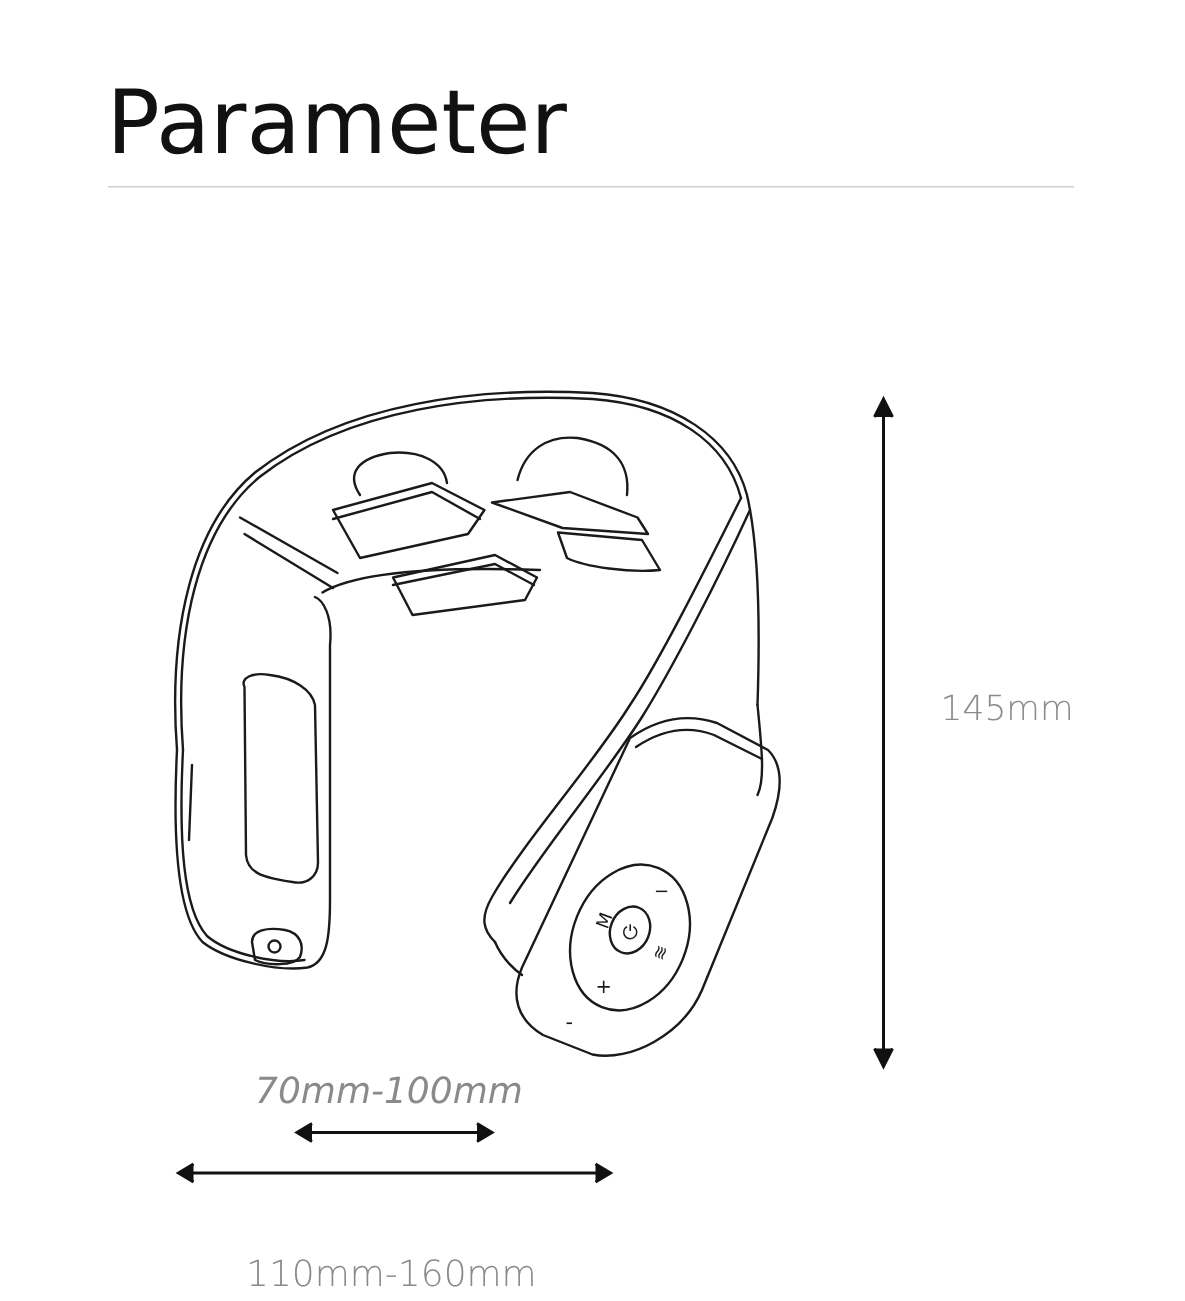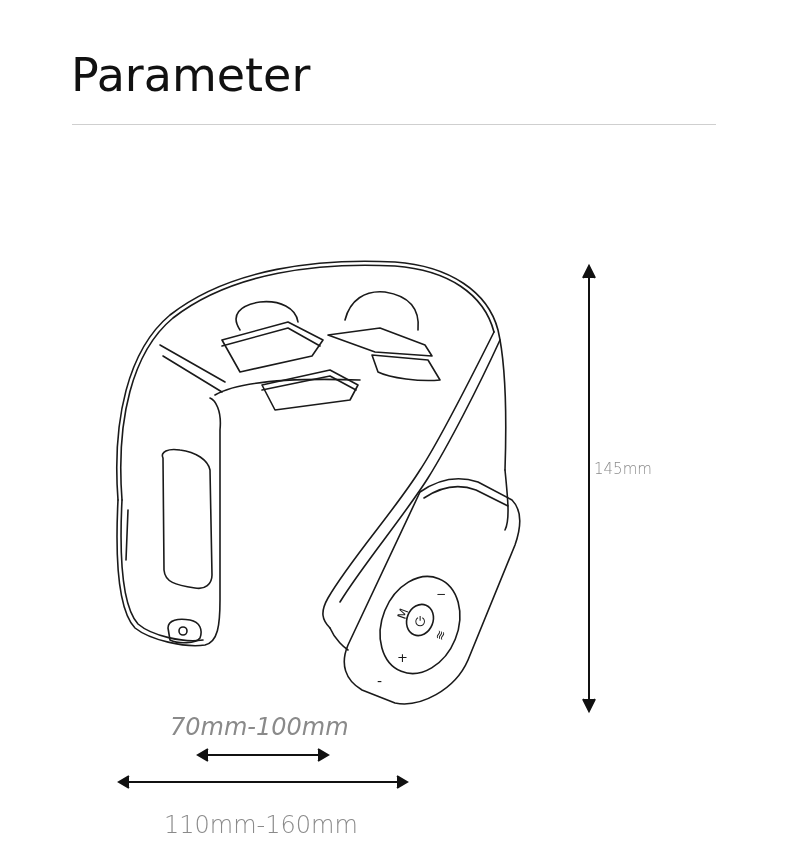"Parameter" .title { font-size: 46px -> 59px }
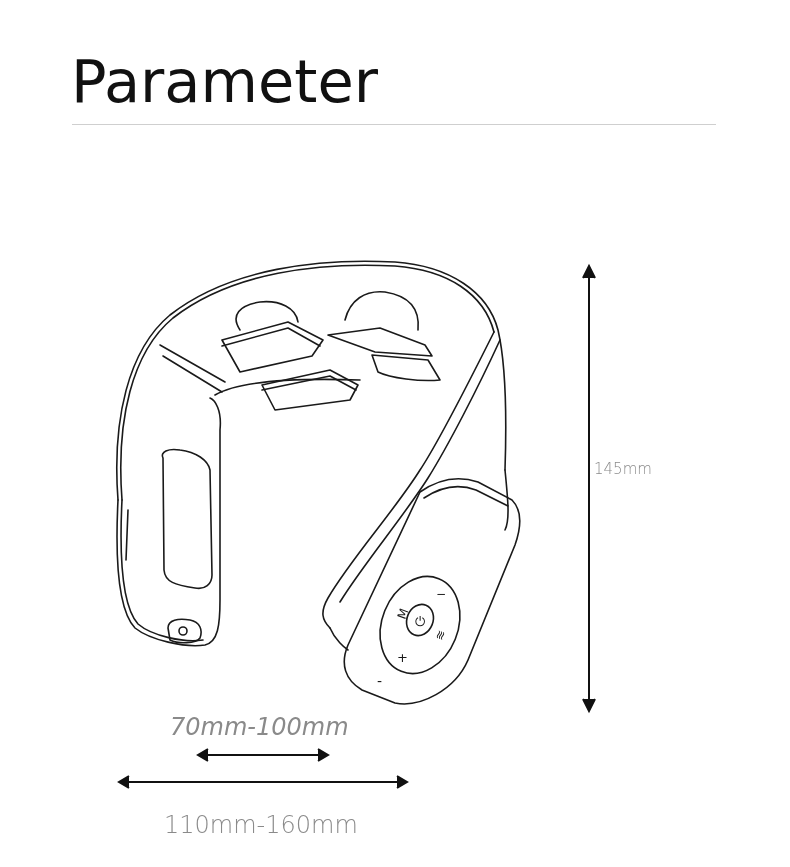"145mm" .lbl-height { font-size: 15px -> 23px; left: 594px -> 627px }
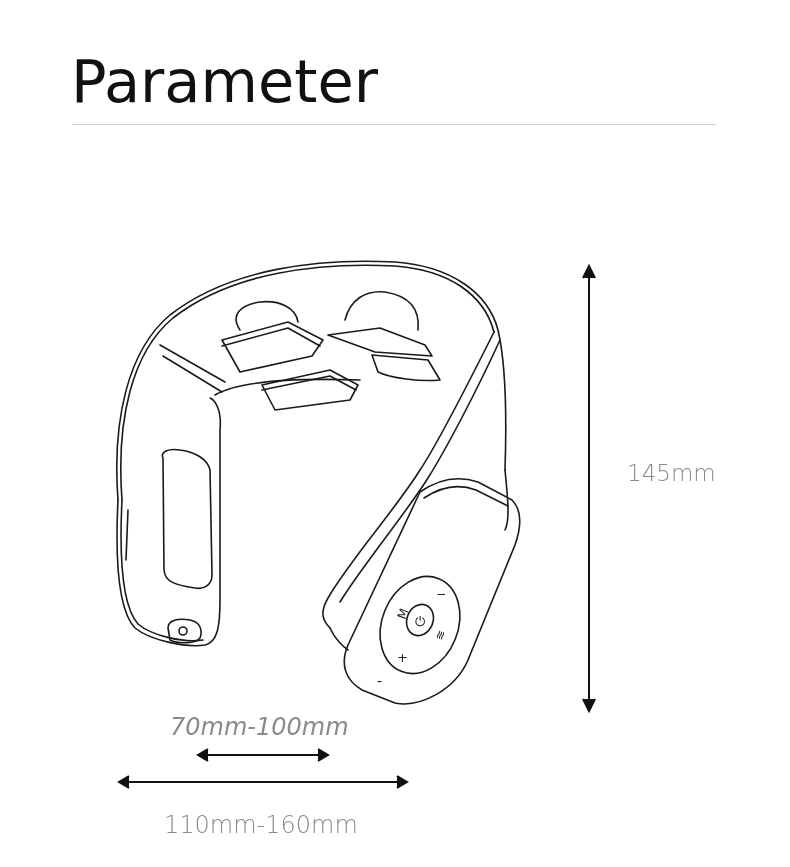"110mm-160mm" .lbl-outer { top: 813px -> 837px }
